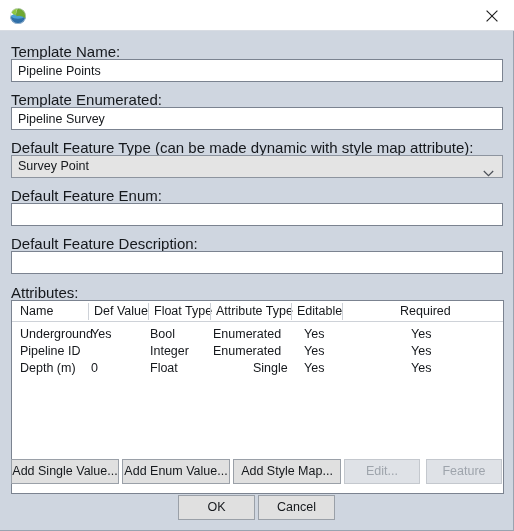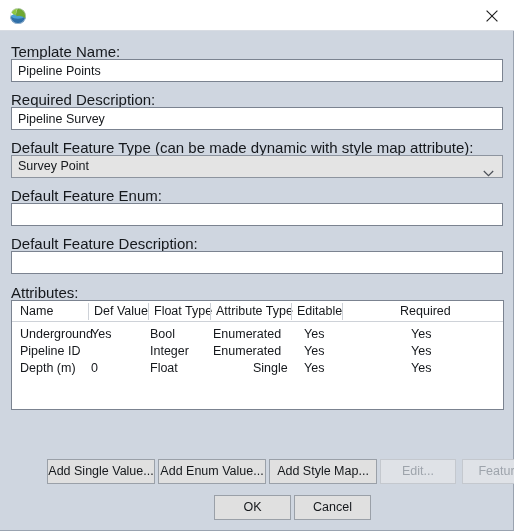"Required Description:" div.lbl { text: Required Description -> Template Enumerated }
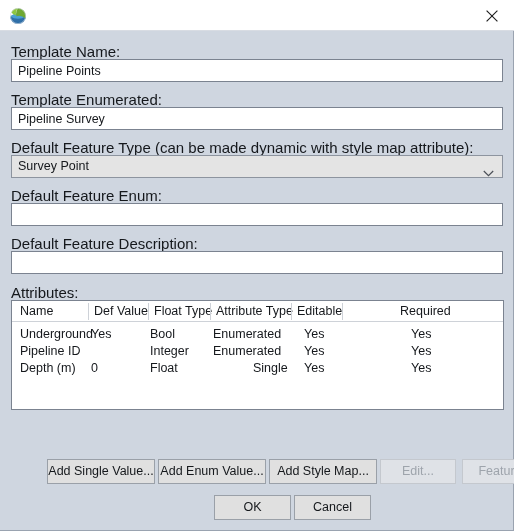"Name" .listbox { height: 110px -> 194px }
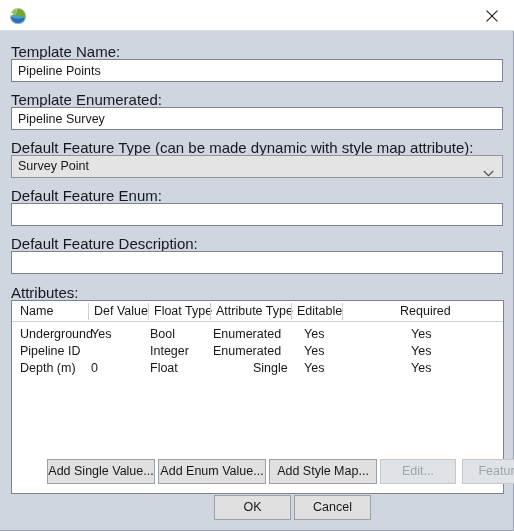"Add Single Value..." .btn { margin-left: 36px -> none }
